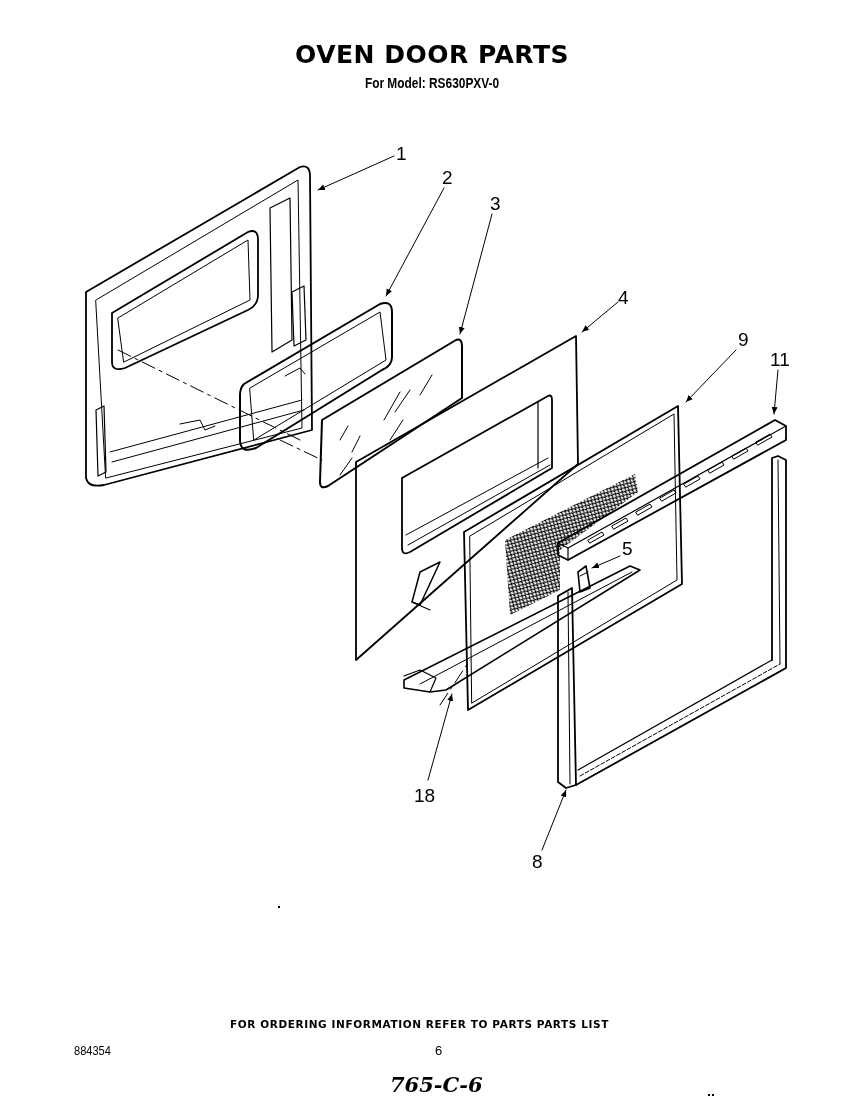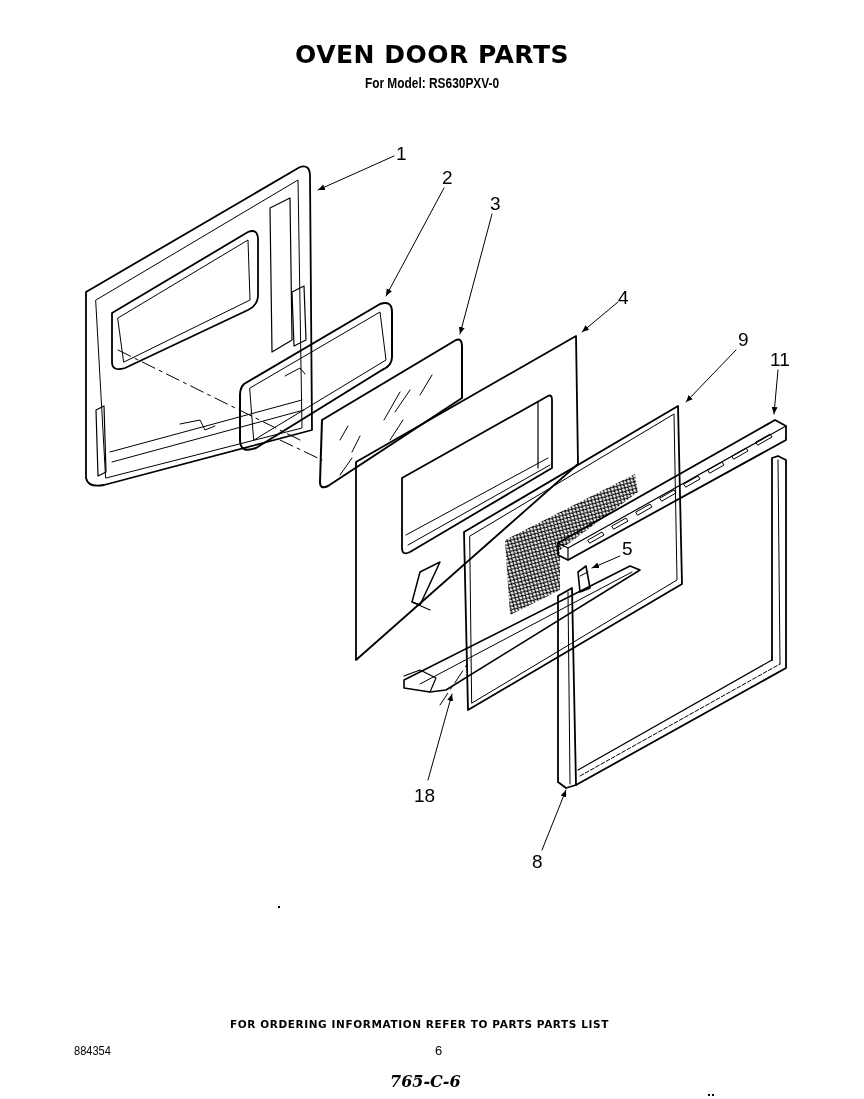"765-C-6" .handwritten { font-size: 16px -> 21px }
